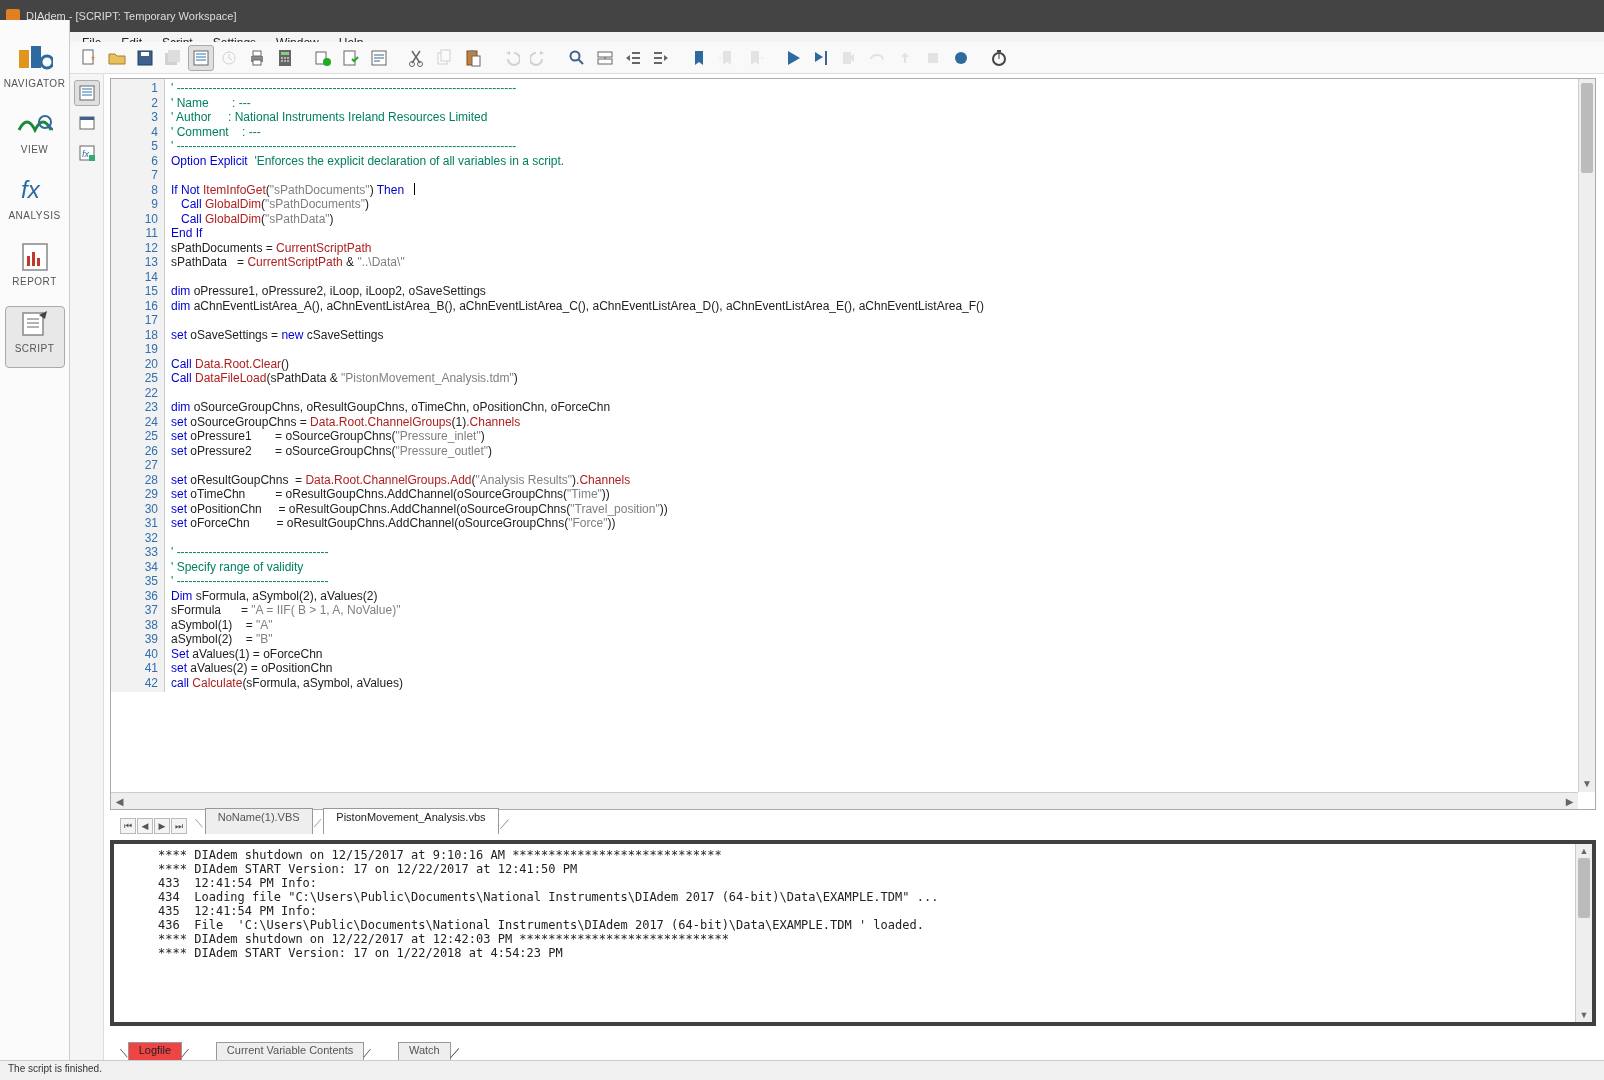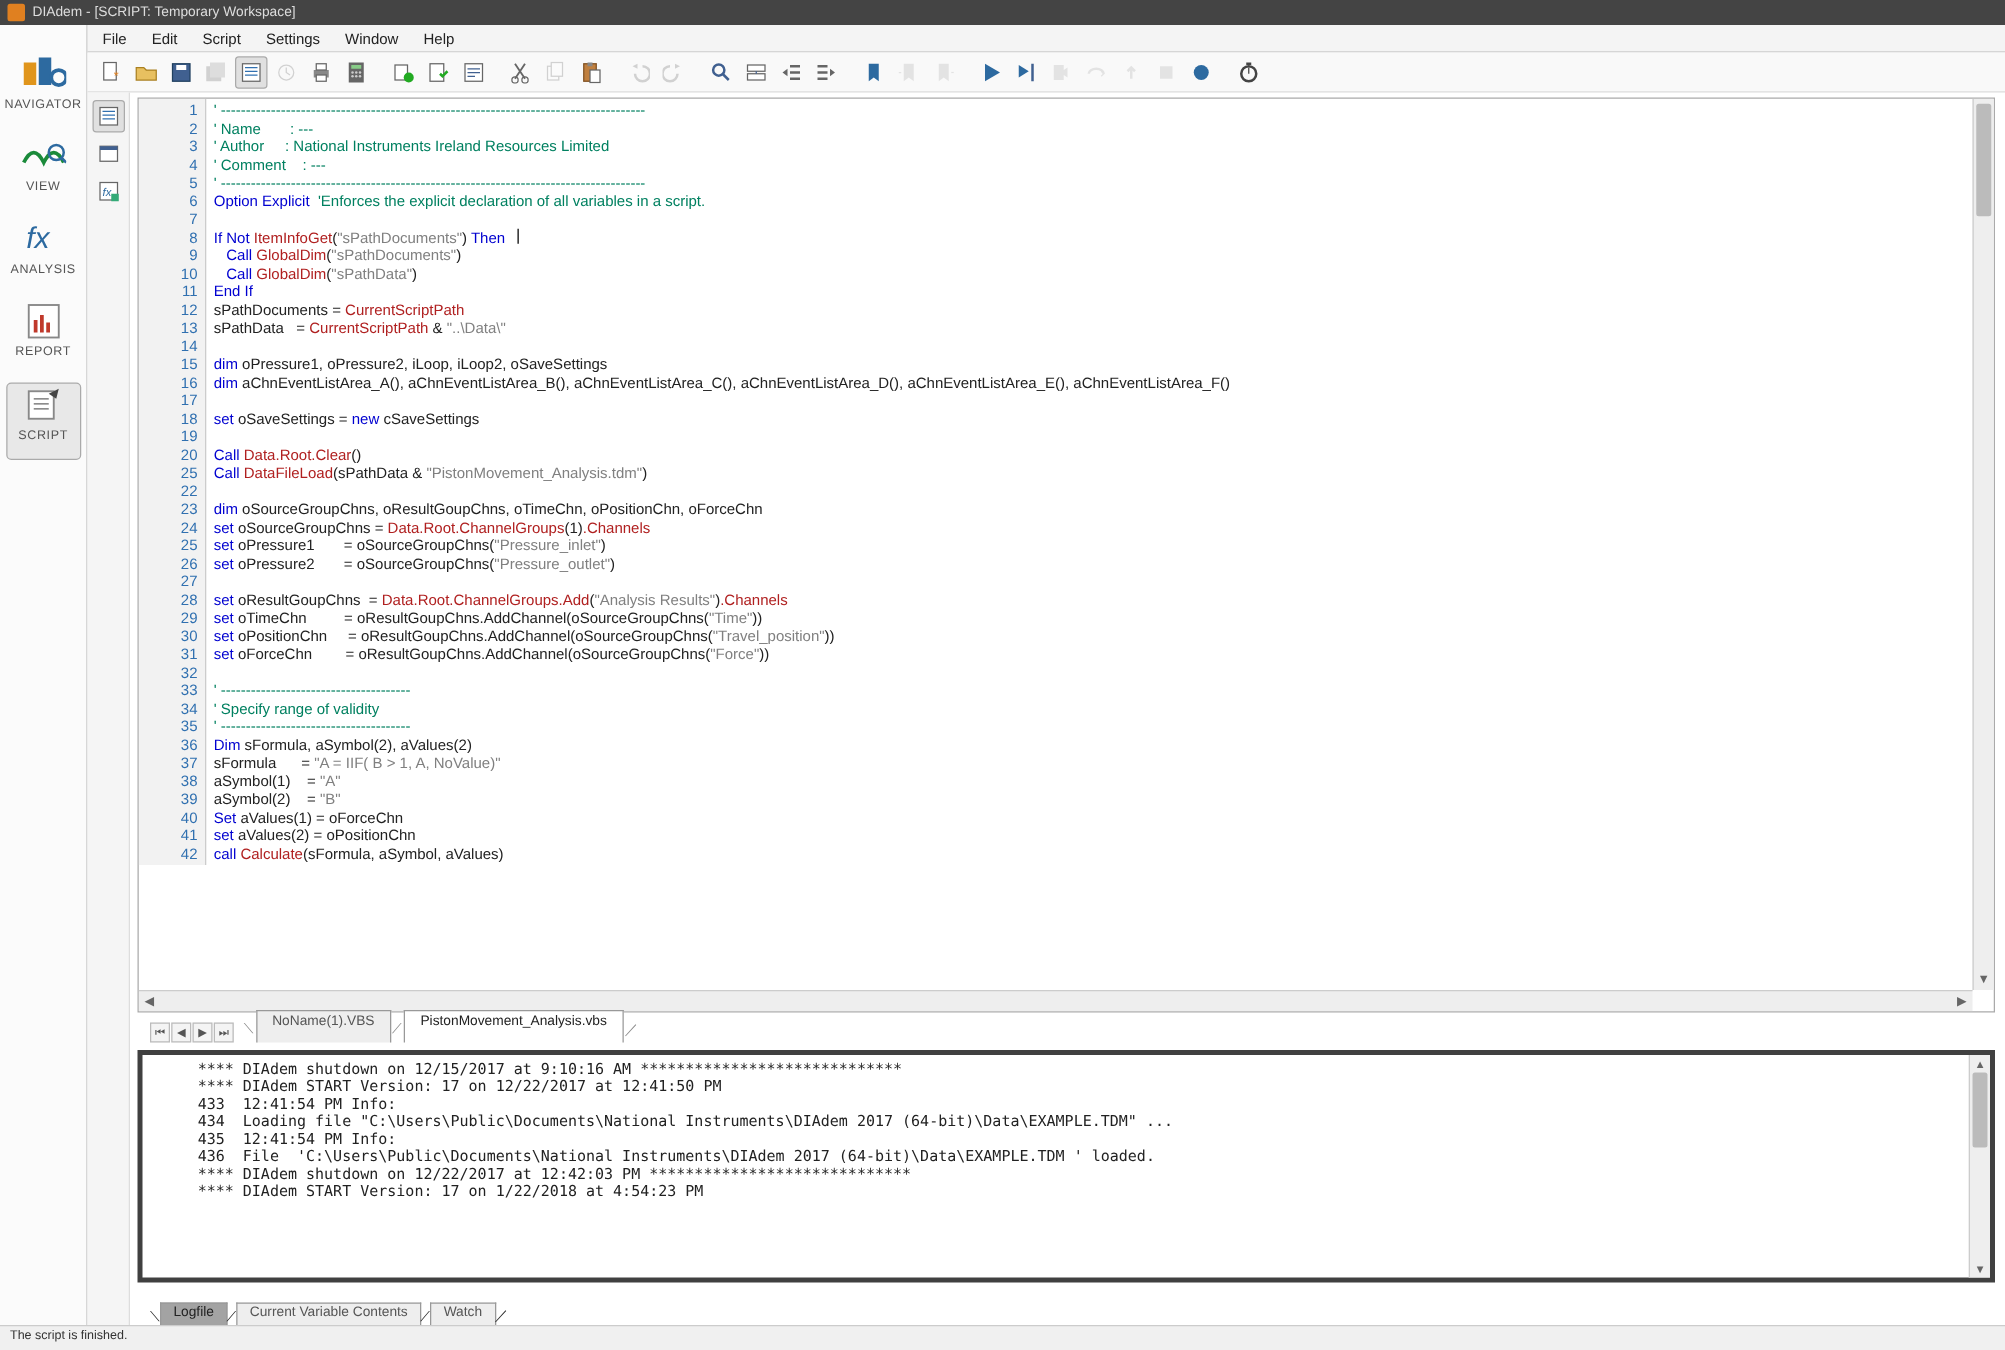"DIAdem - [SCRIPT: Temporary Workspace]" .titlebar { height: 20px -> 32px }
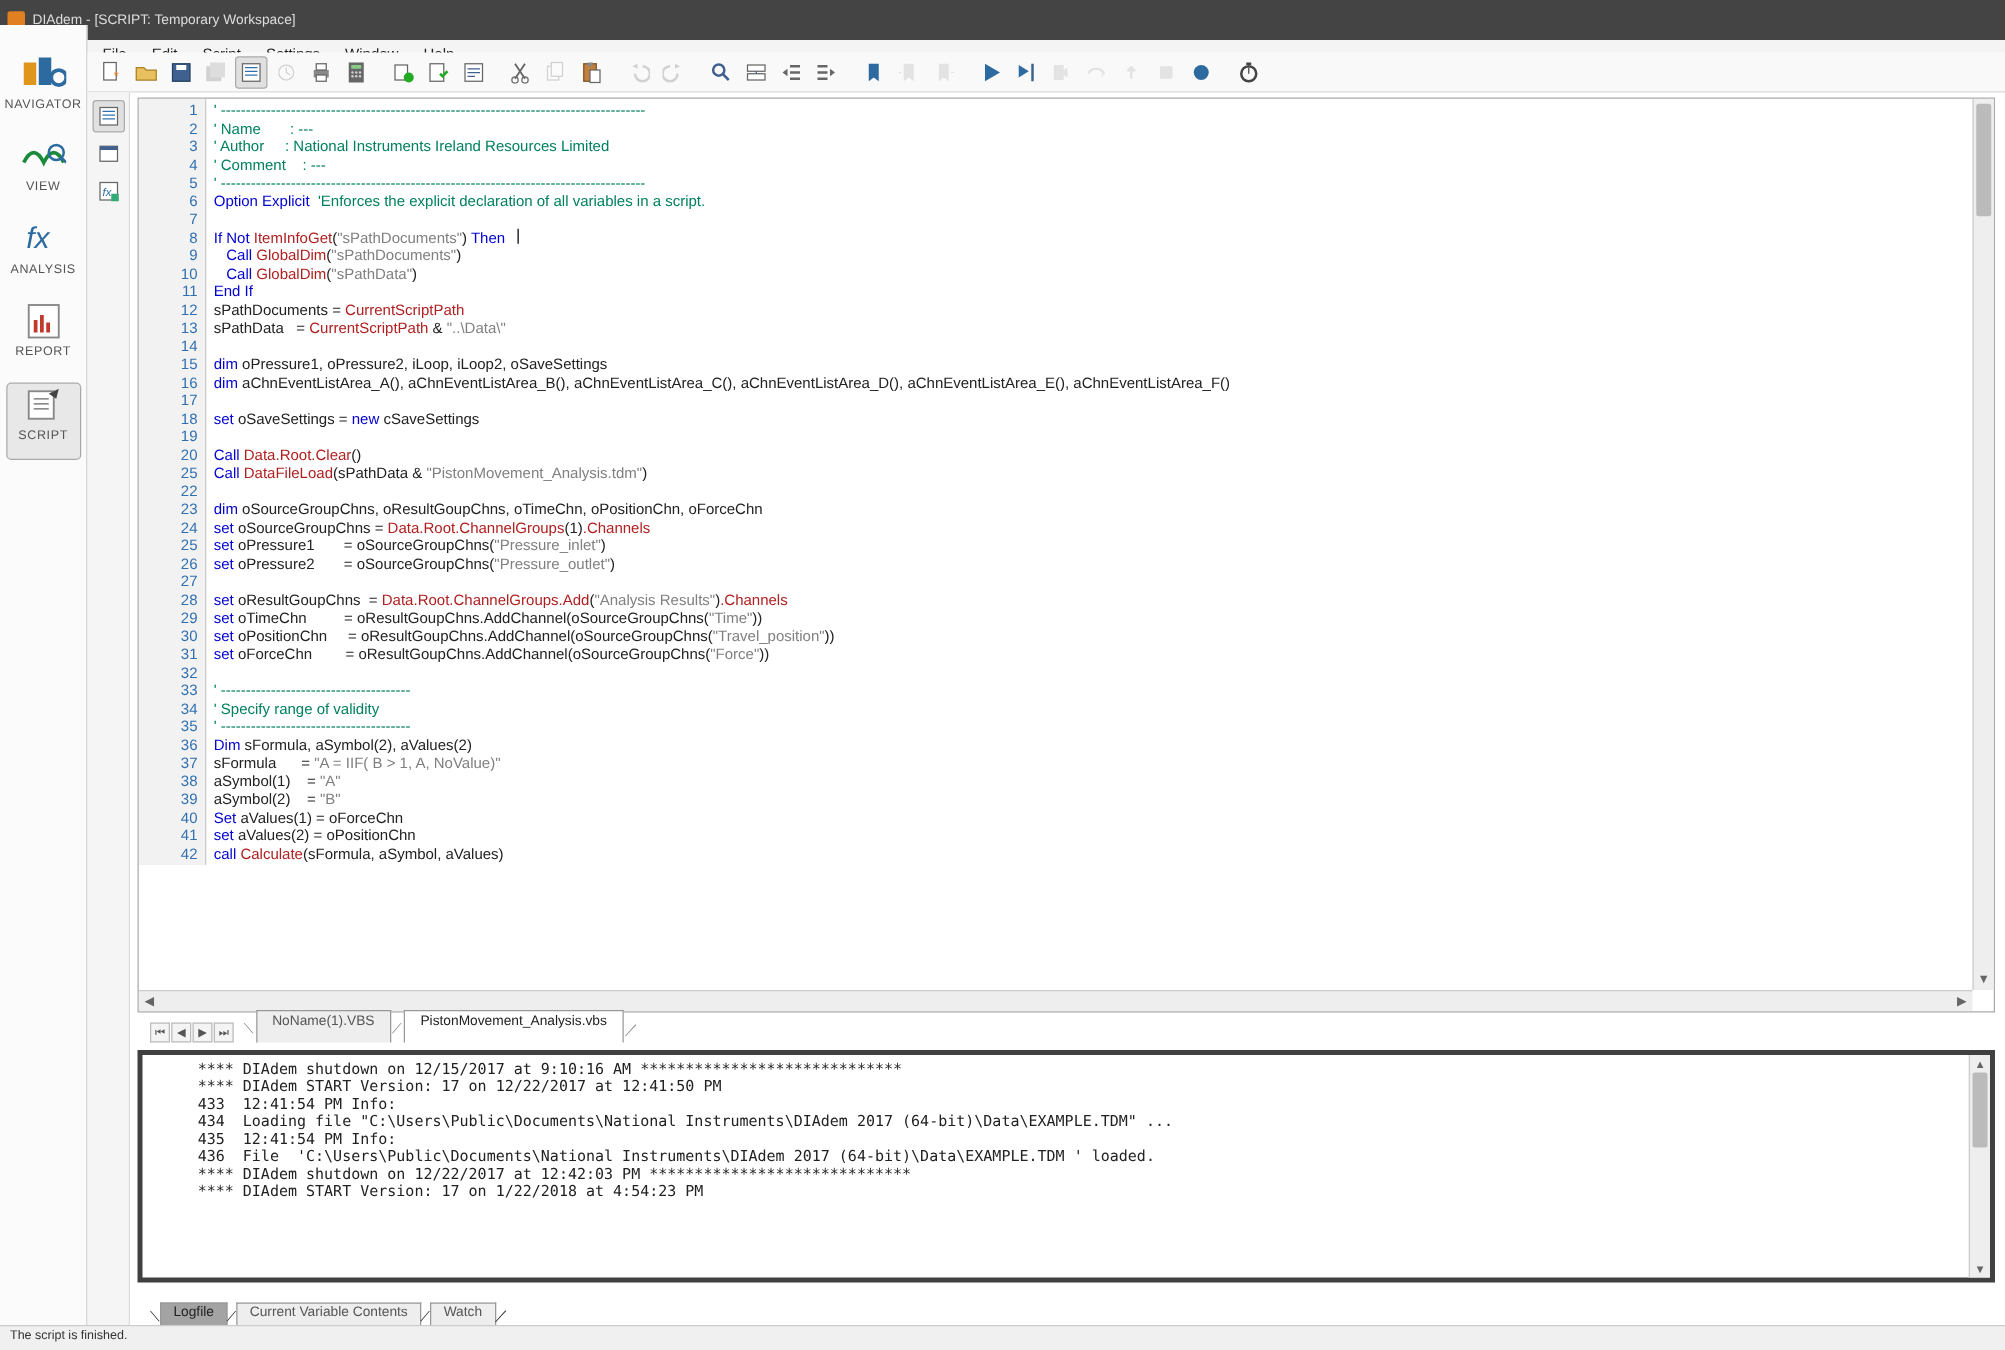"Logfile" .logtab { background: #a3a3a3 -> #ef4444 }
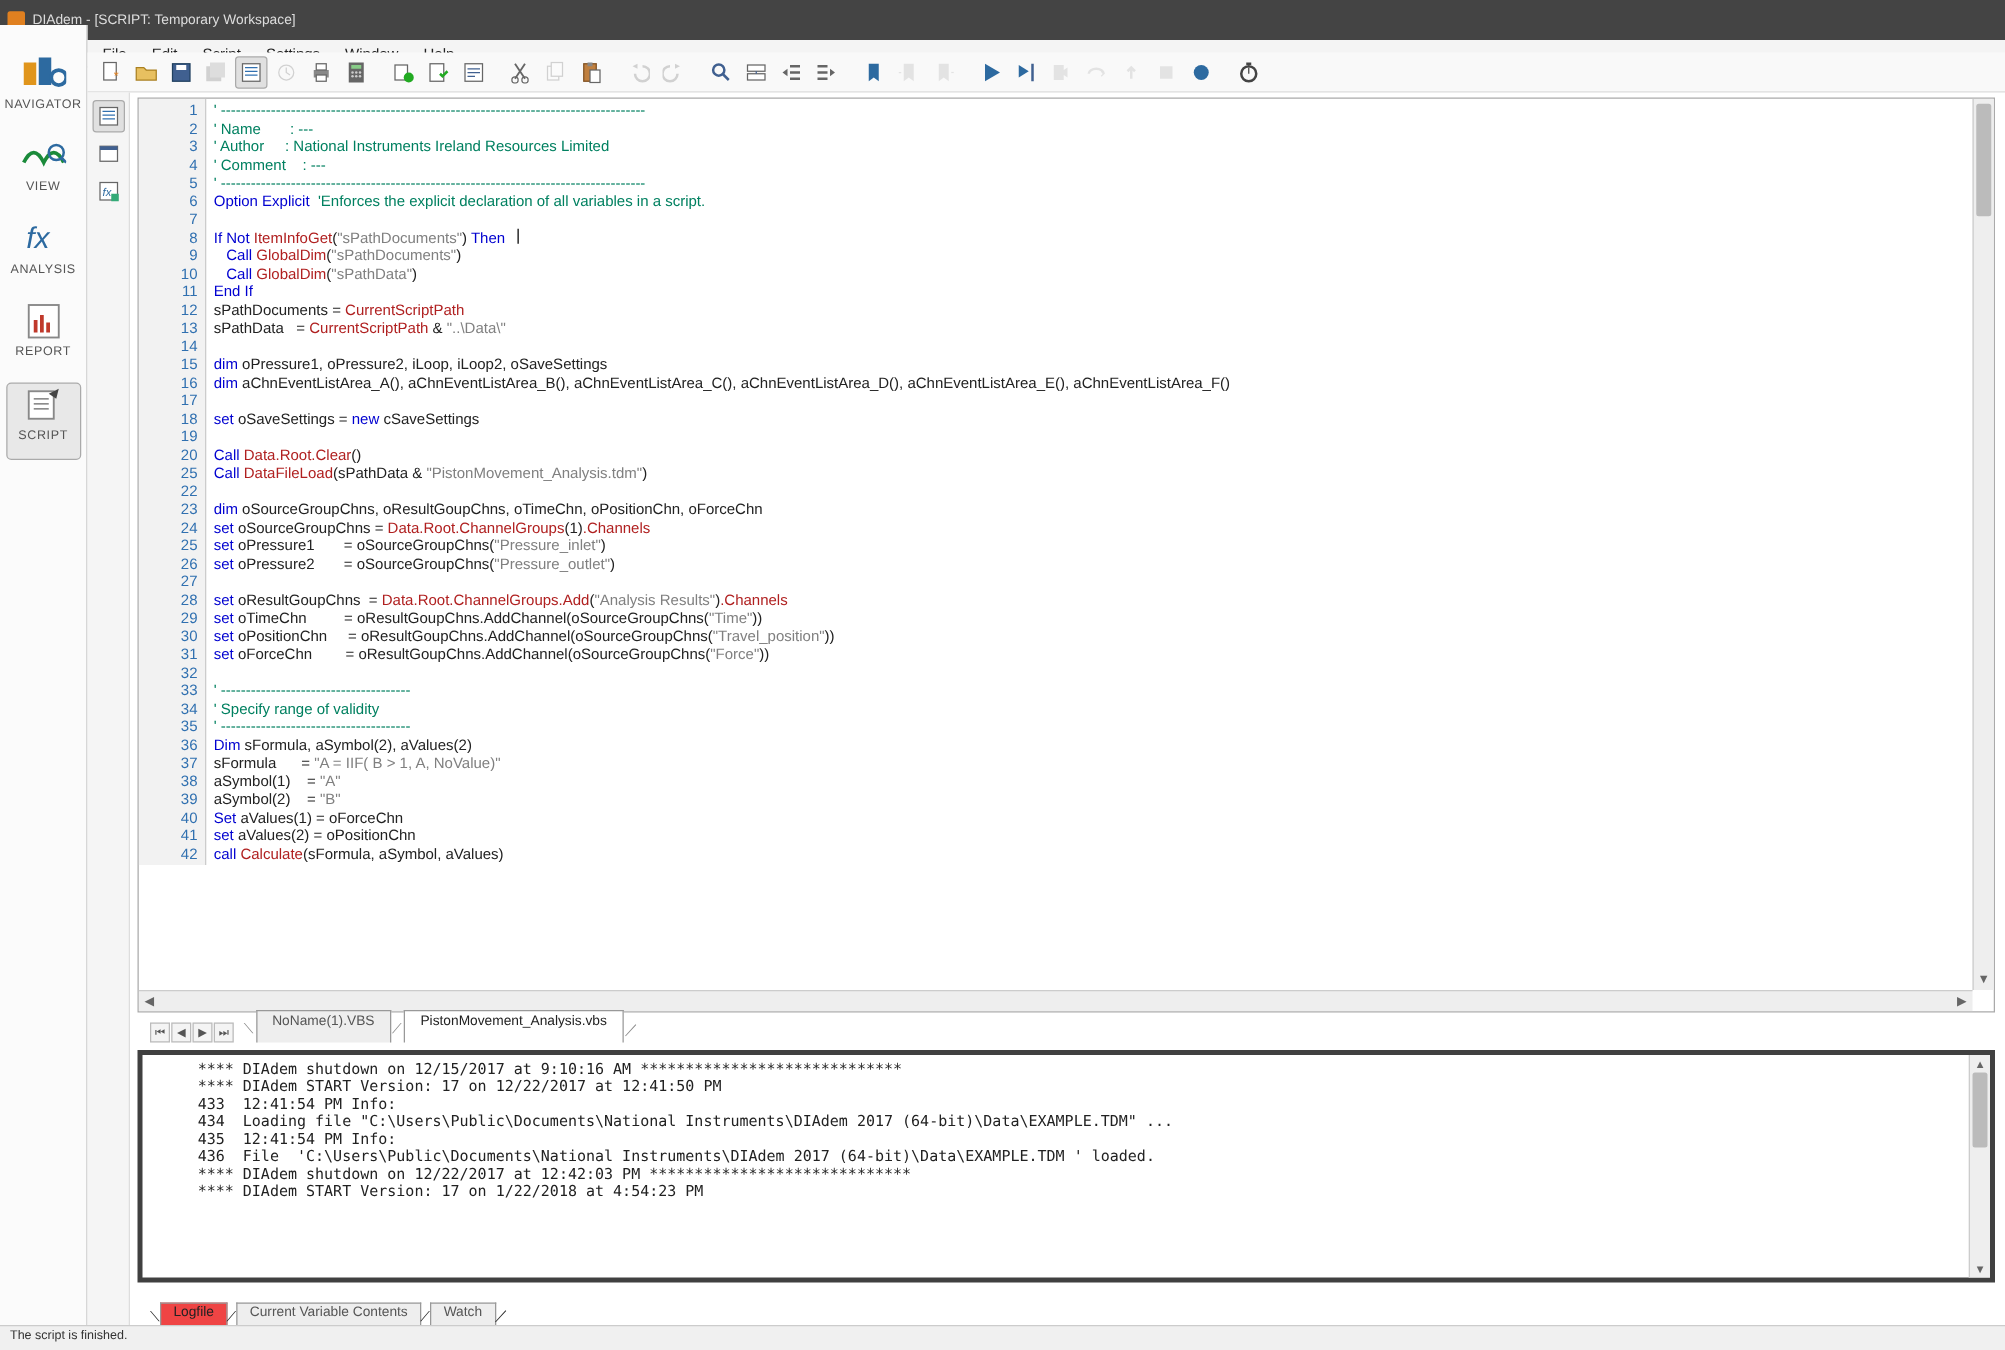"Current Variable Contents" .logtab.inactive { margin-left: none -> 27px }
